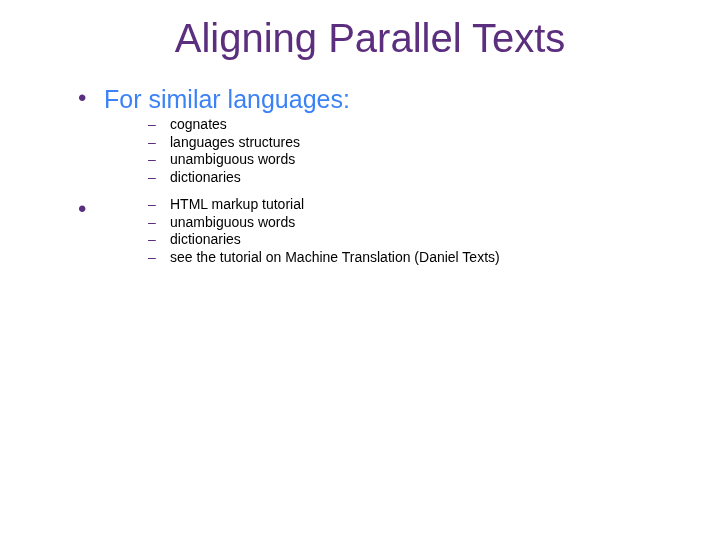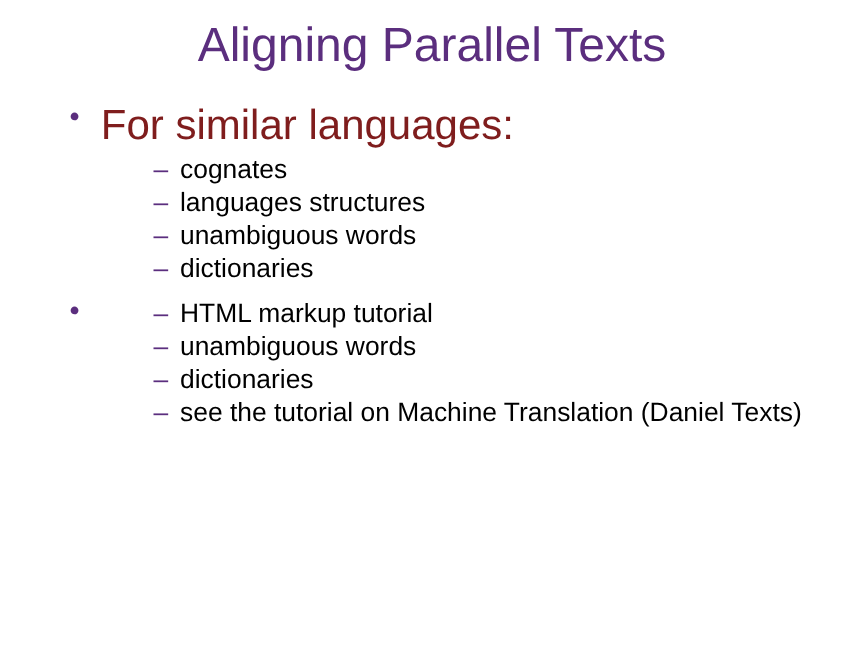"Aligning Parallel Texts" .slide { padding: 12px 40px 0 40px -> 12px 40px 0 60px }
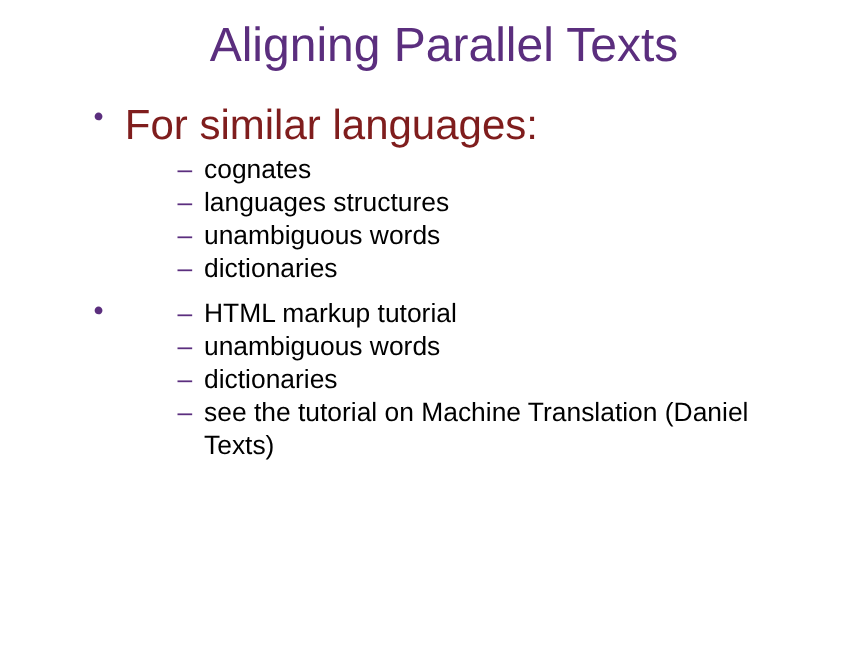"For similar languages:" .level1 { color: #7f1d1d -> #3b82f6; font-size: 35px -> 25px }
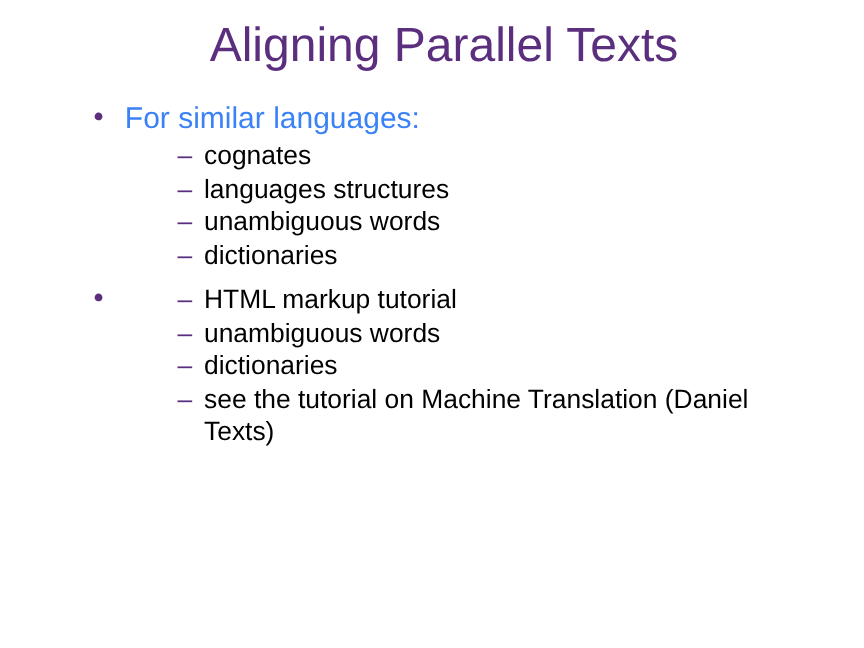"cognates" .sub > li { font-size: 22px -> 14px }
